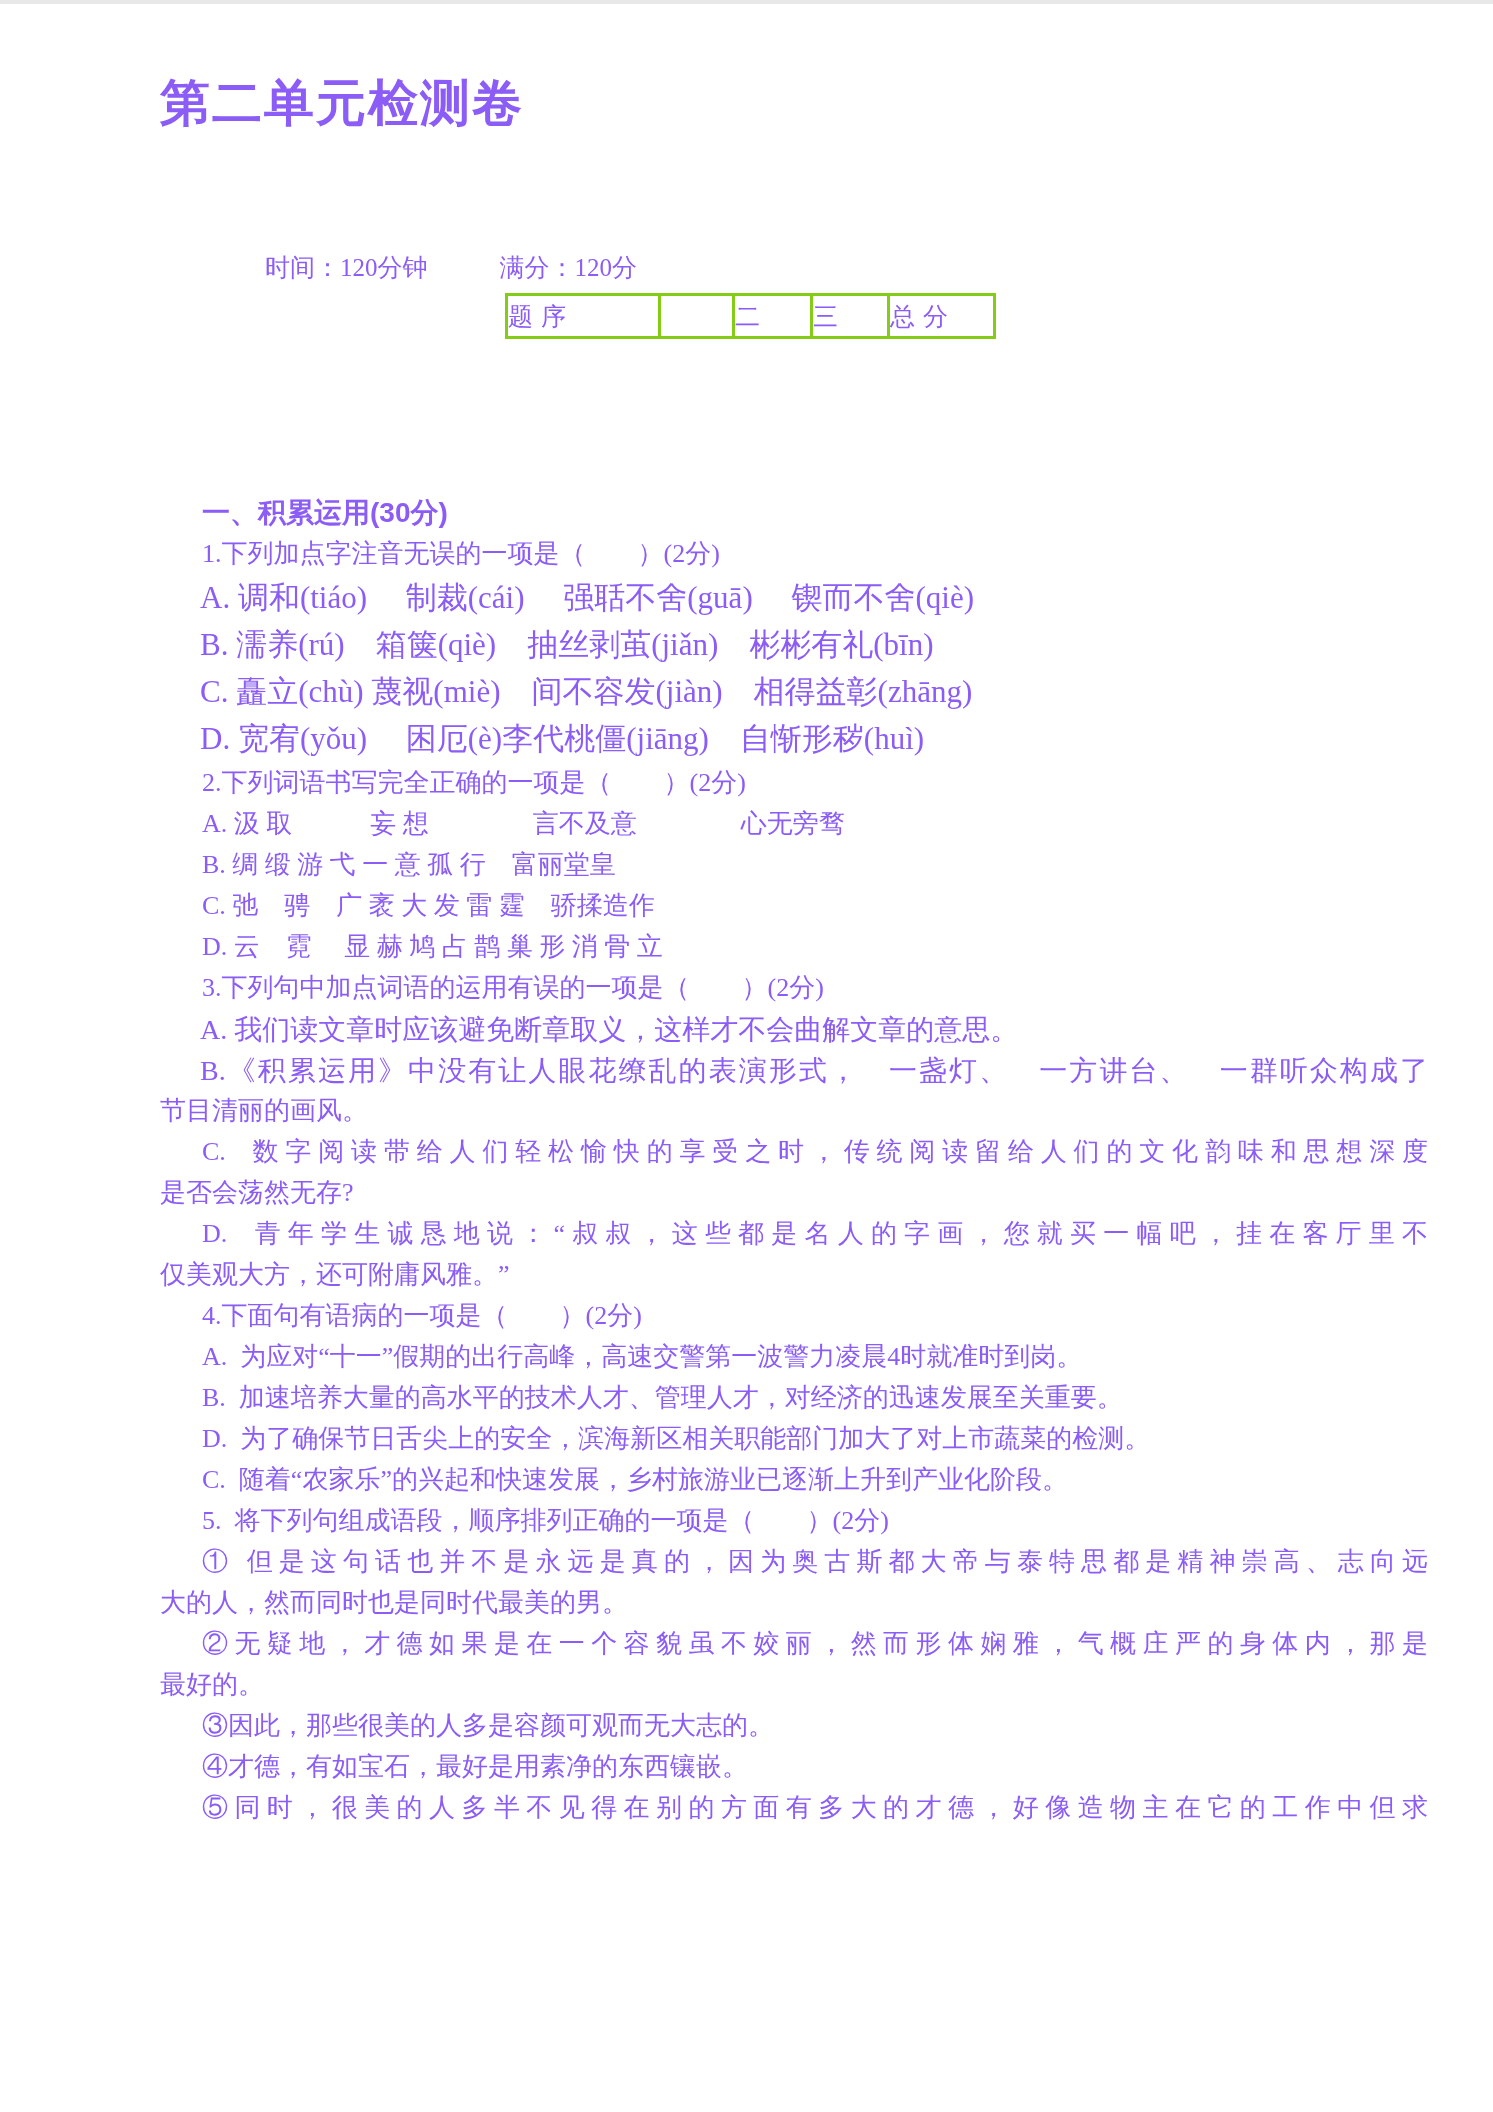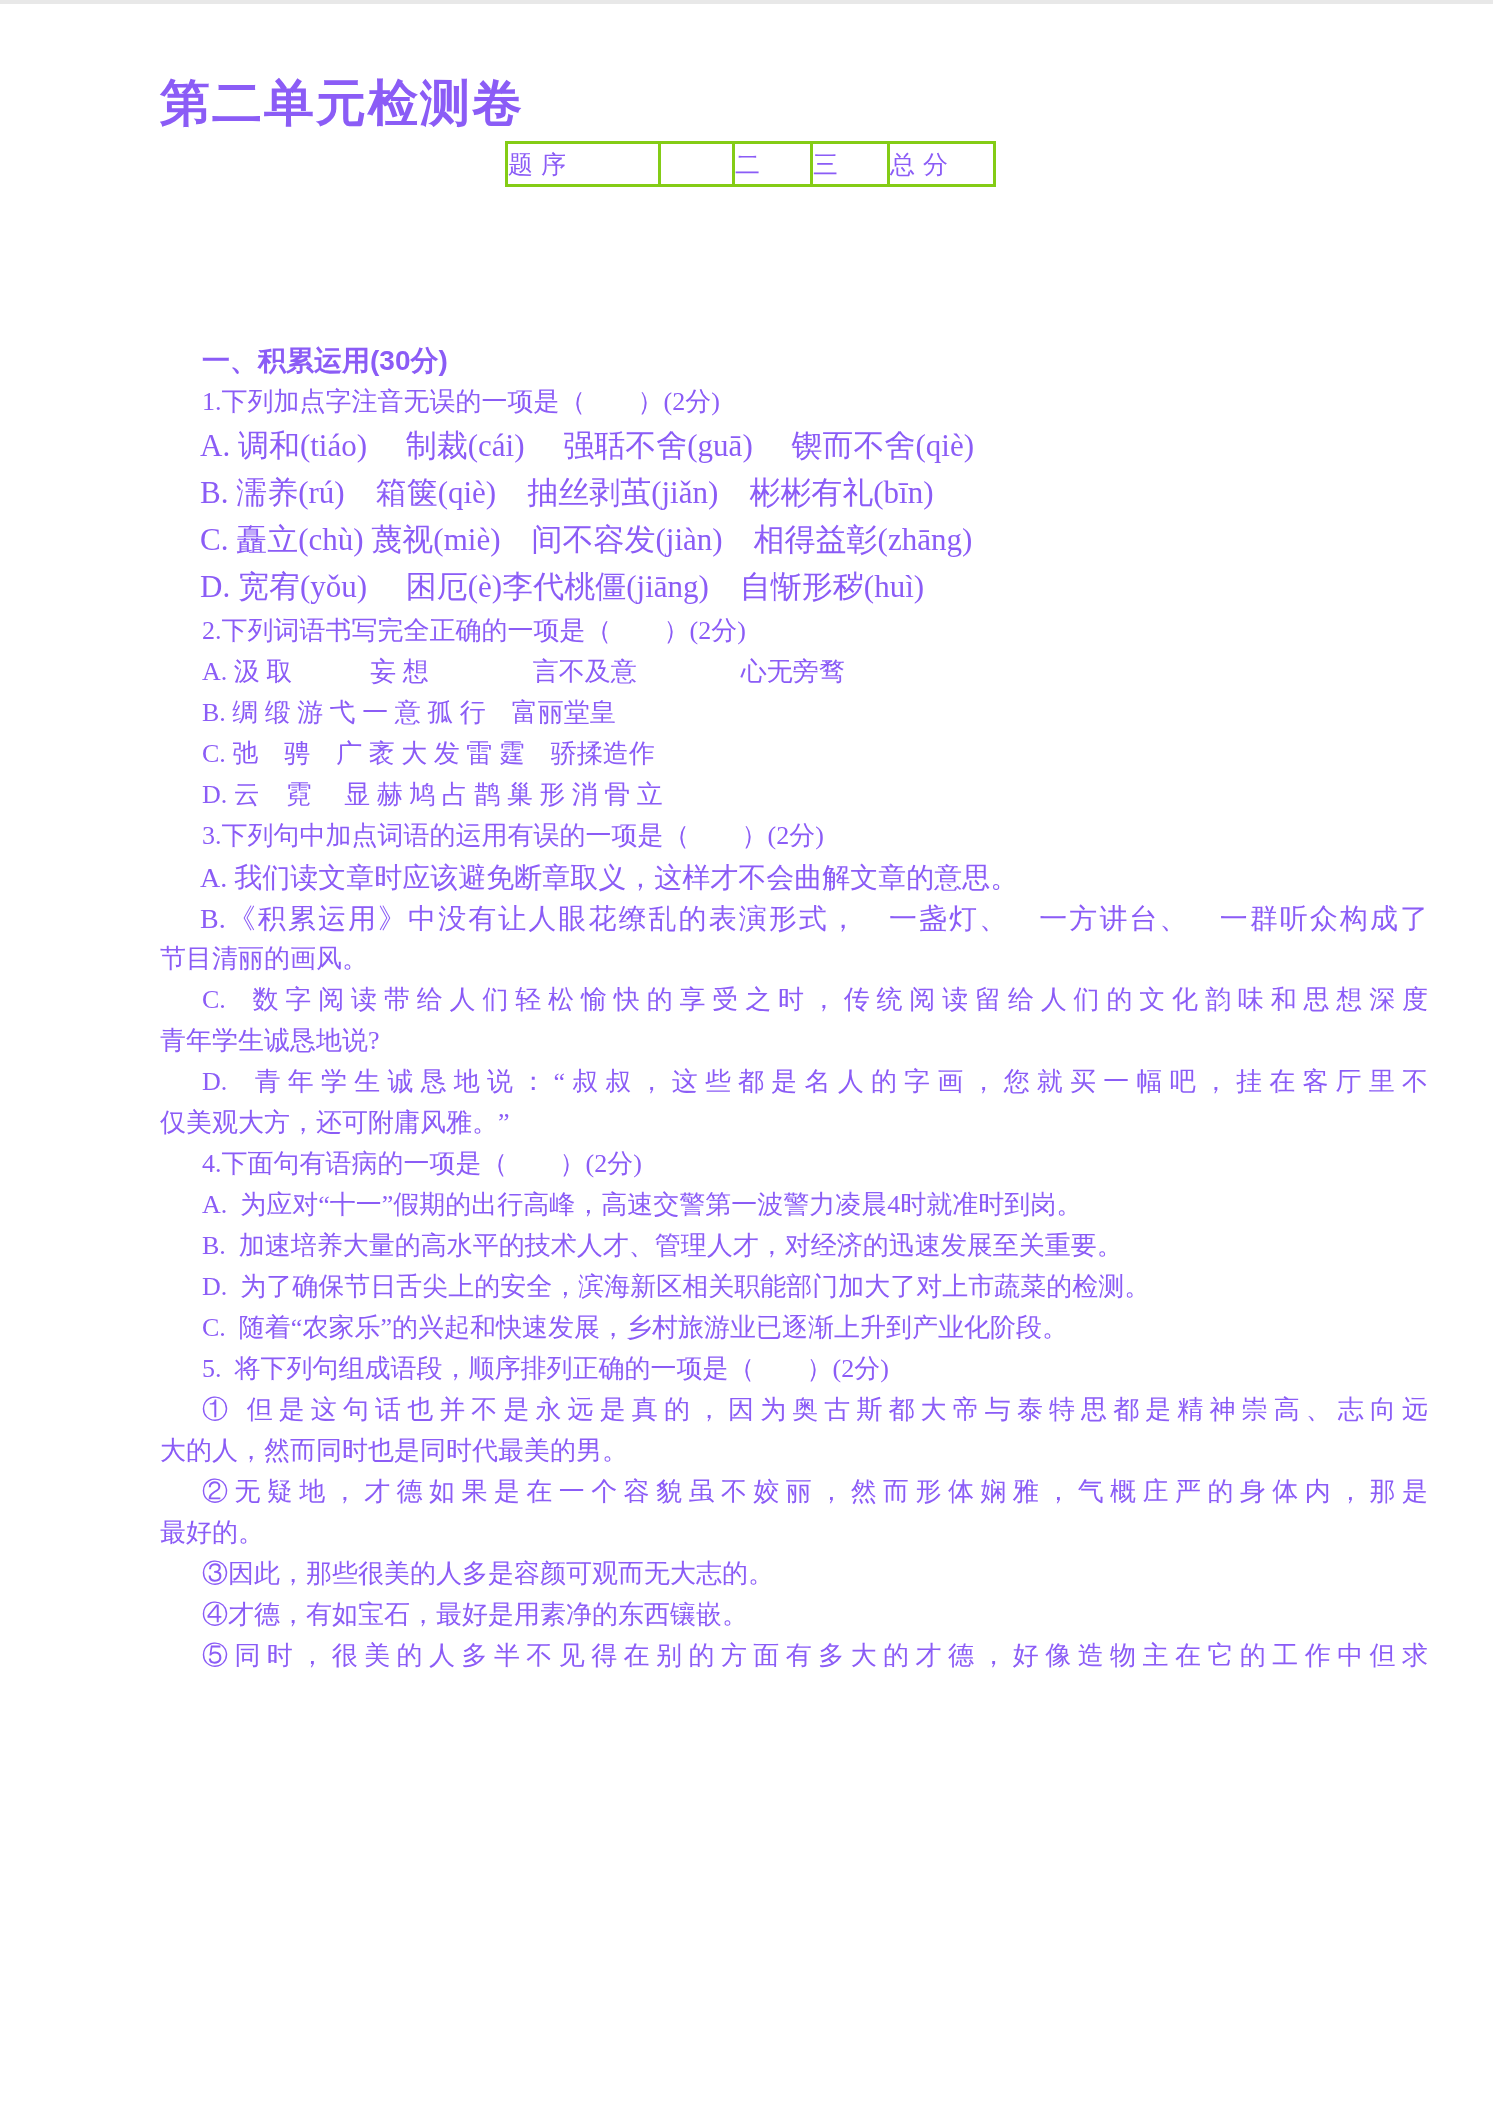"时间：120分钟 满分：120分" div.info-line { html: none -> <div> <span>时间：120分钟</span><span></span><span>满分：120分</span> </div> }
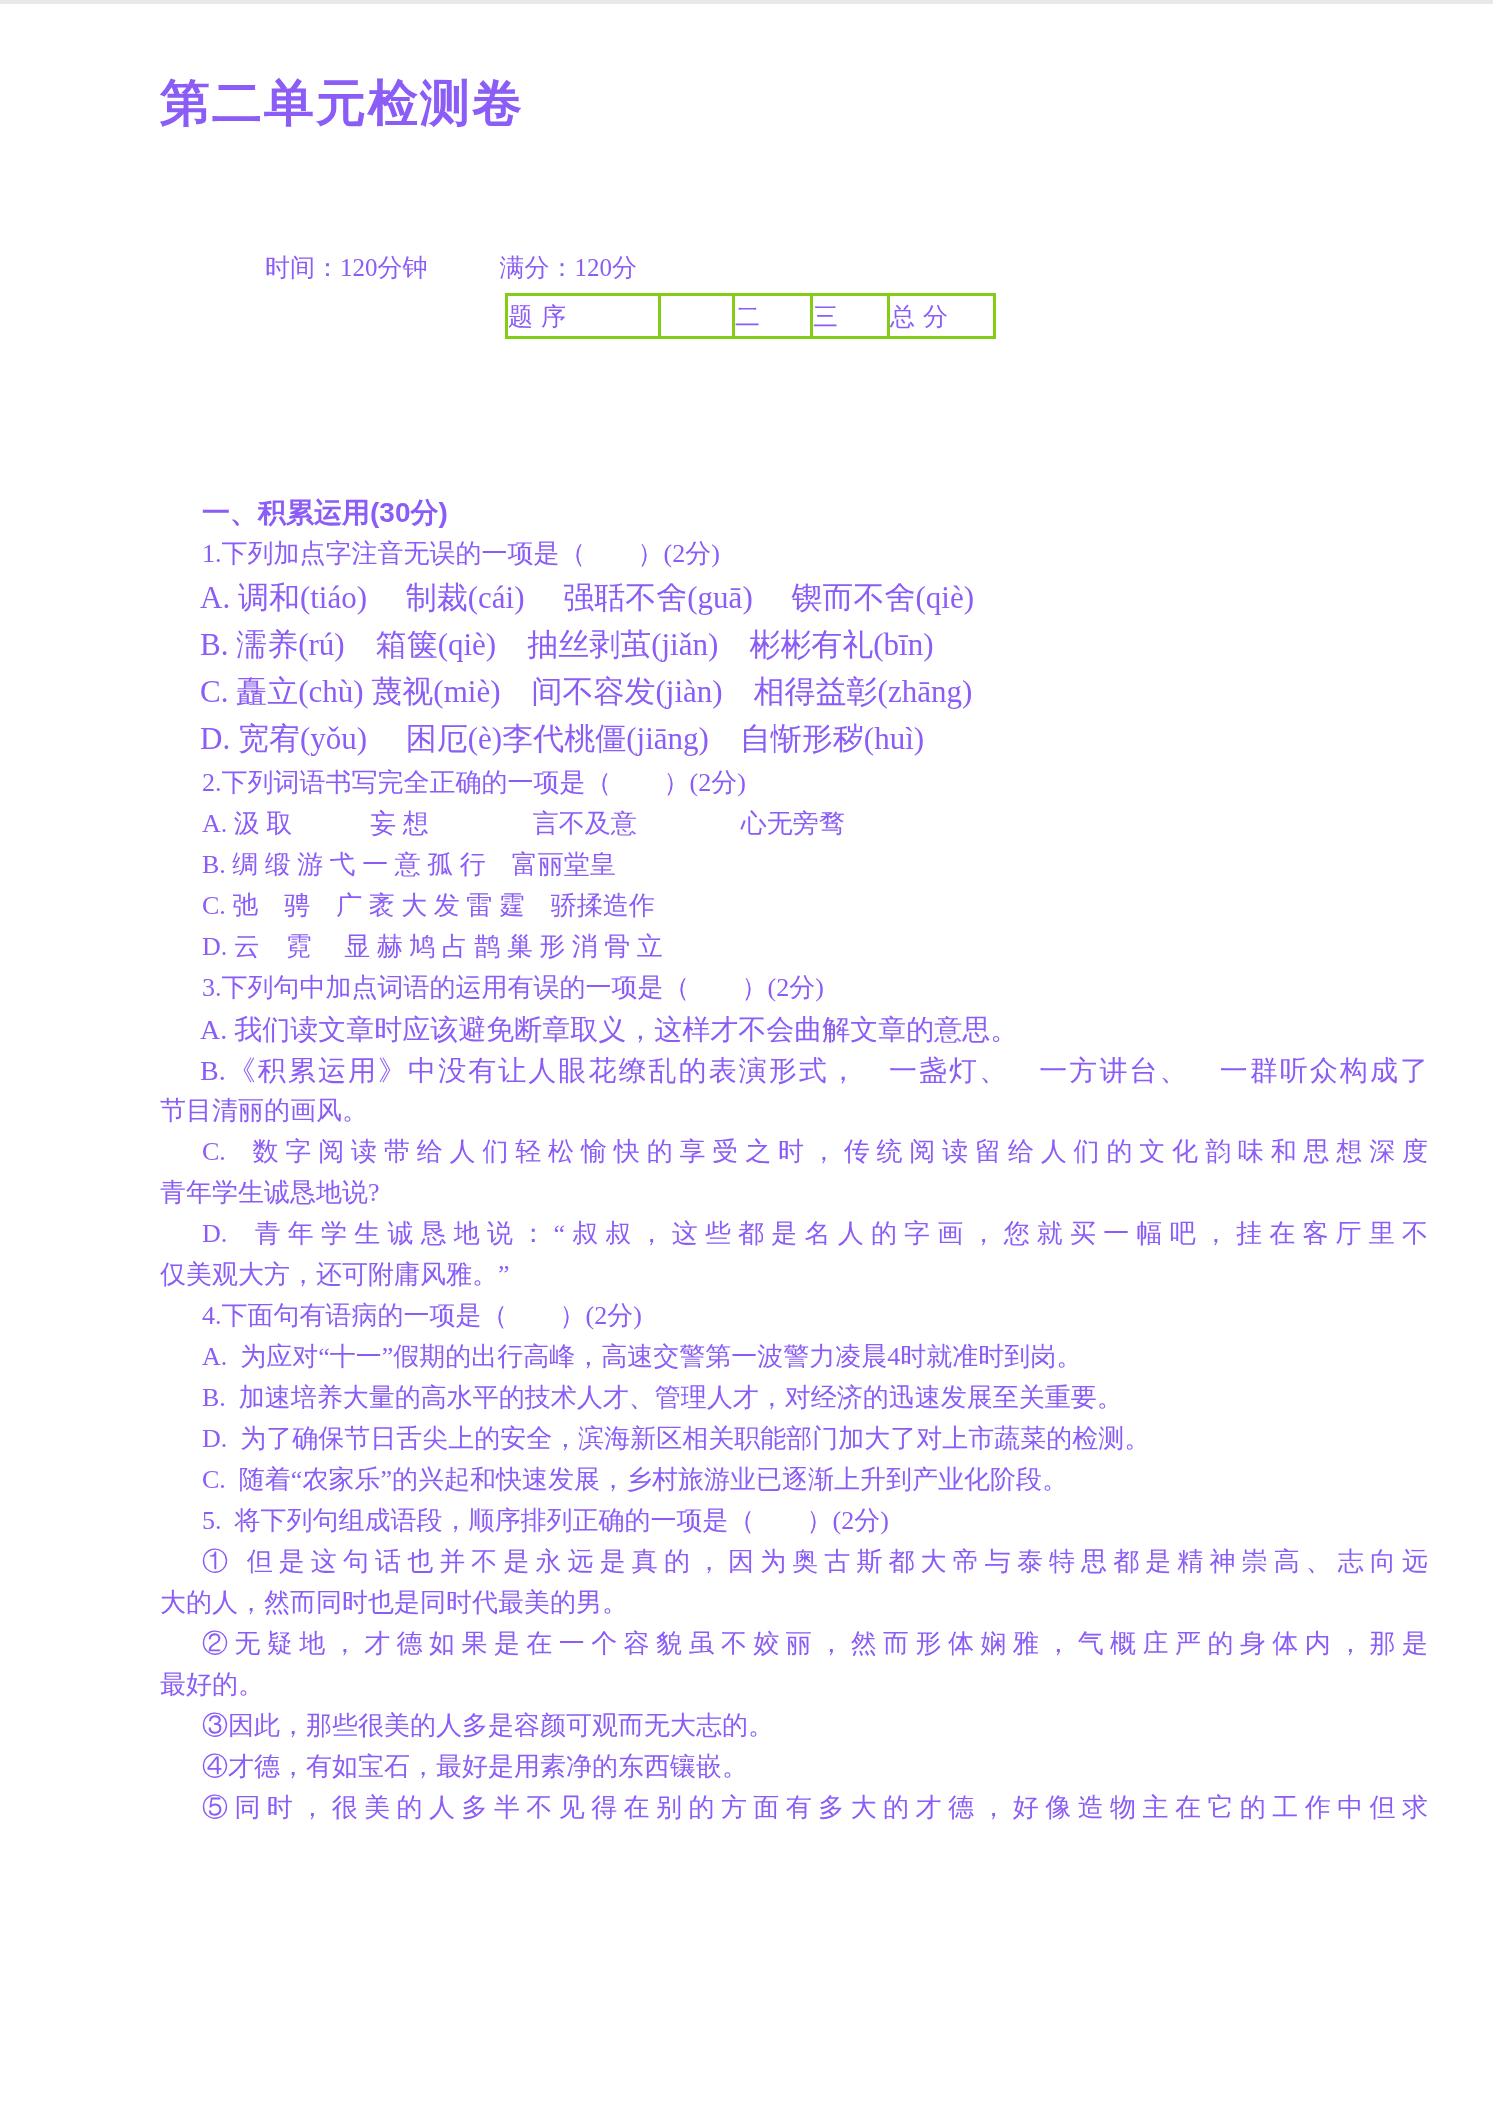"青年学生诚恳地说?" div.line { text: 青年学生诚恳地说 -> 是否会荡然无存 }
